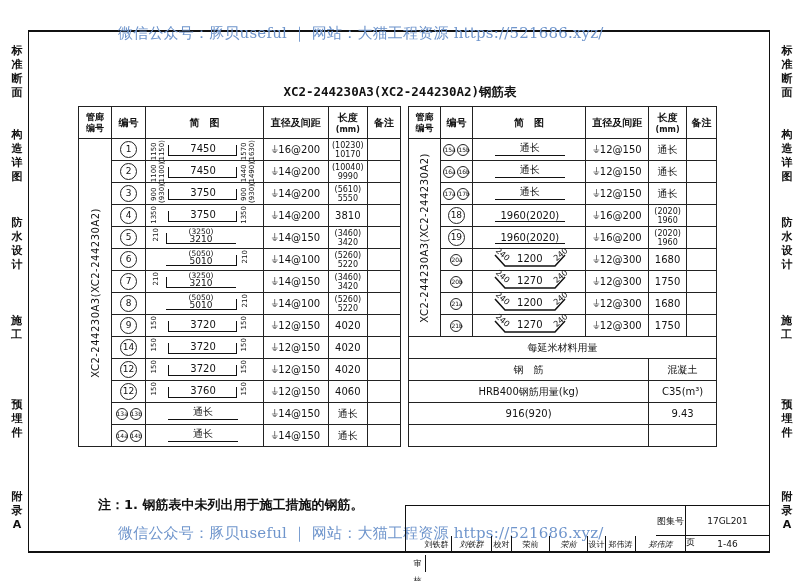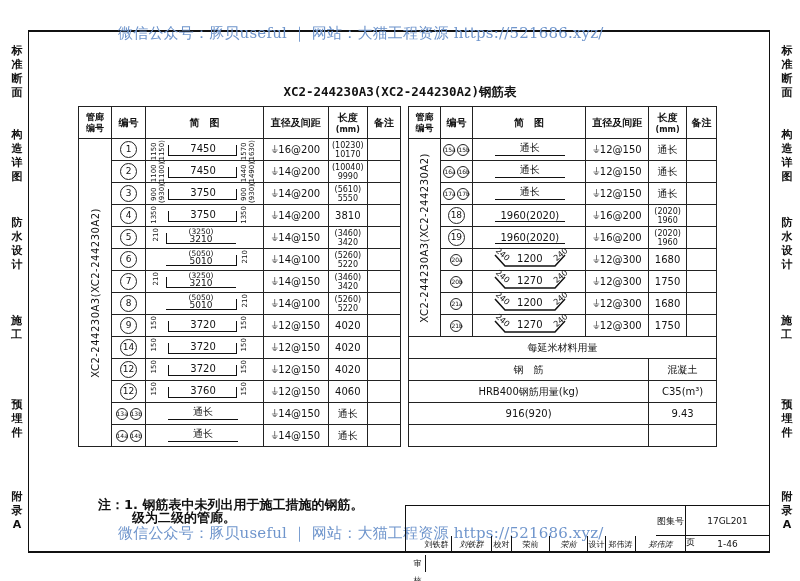"级为二级的管廊。" div { html: <div>级为二级的管廊。</div> -> none }
